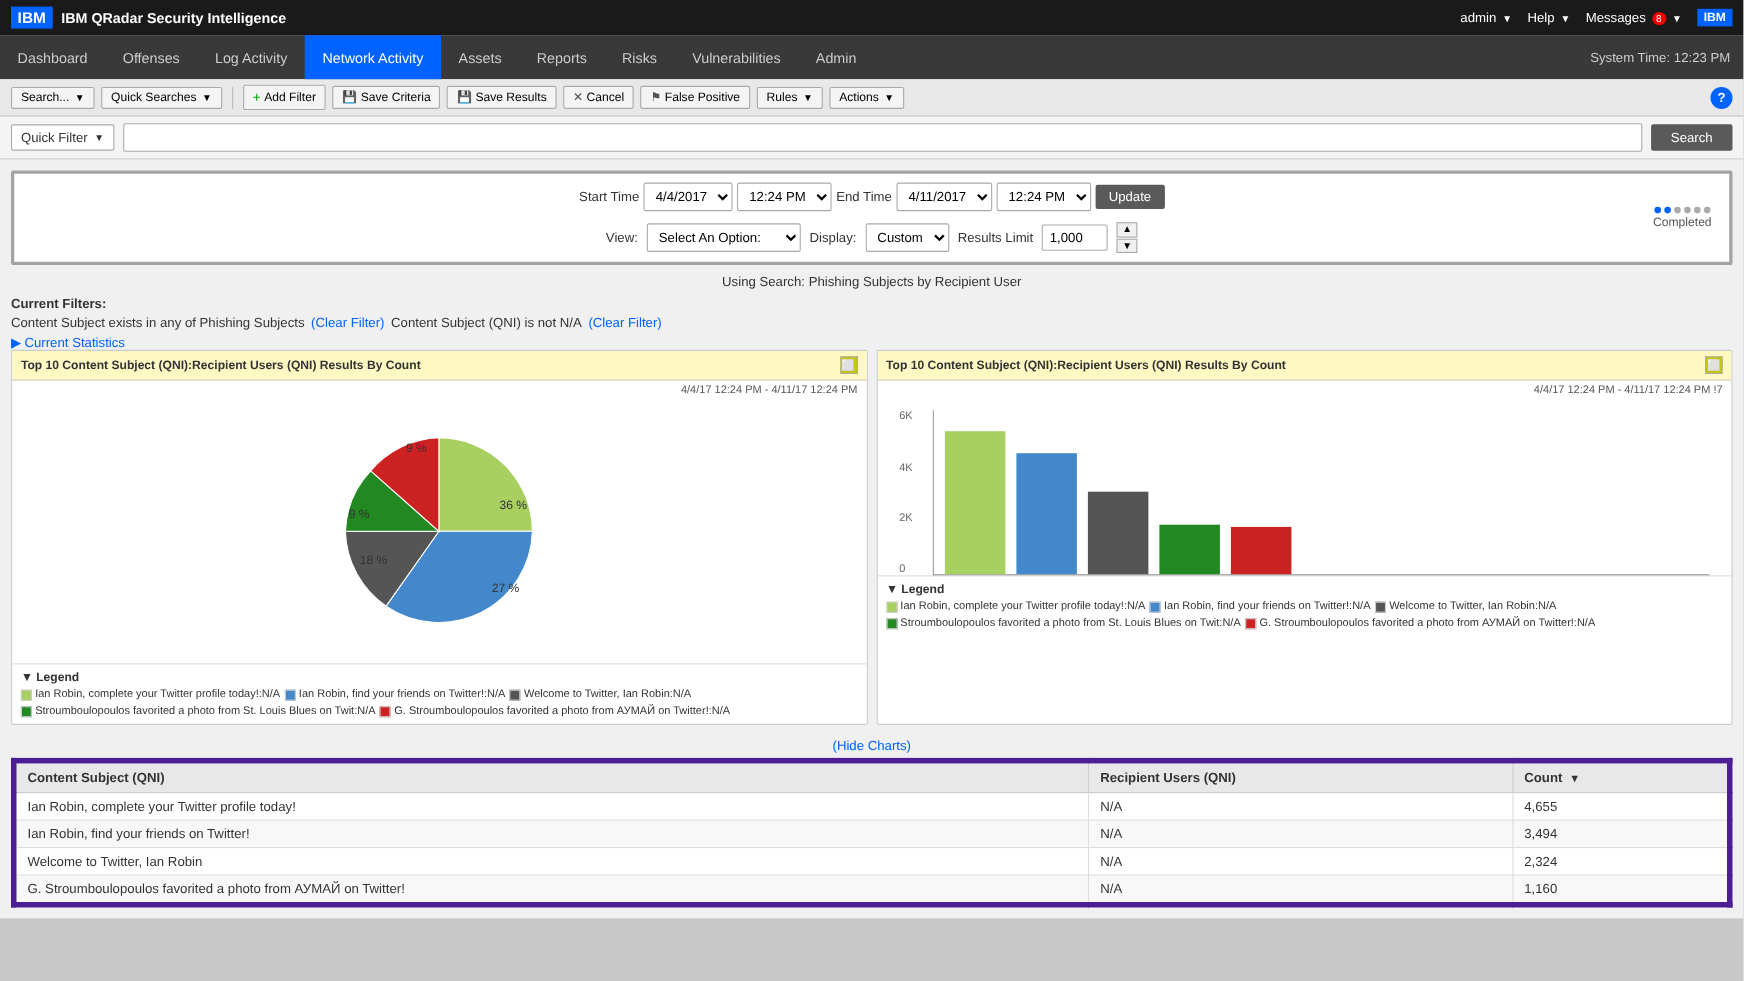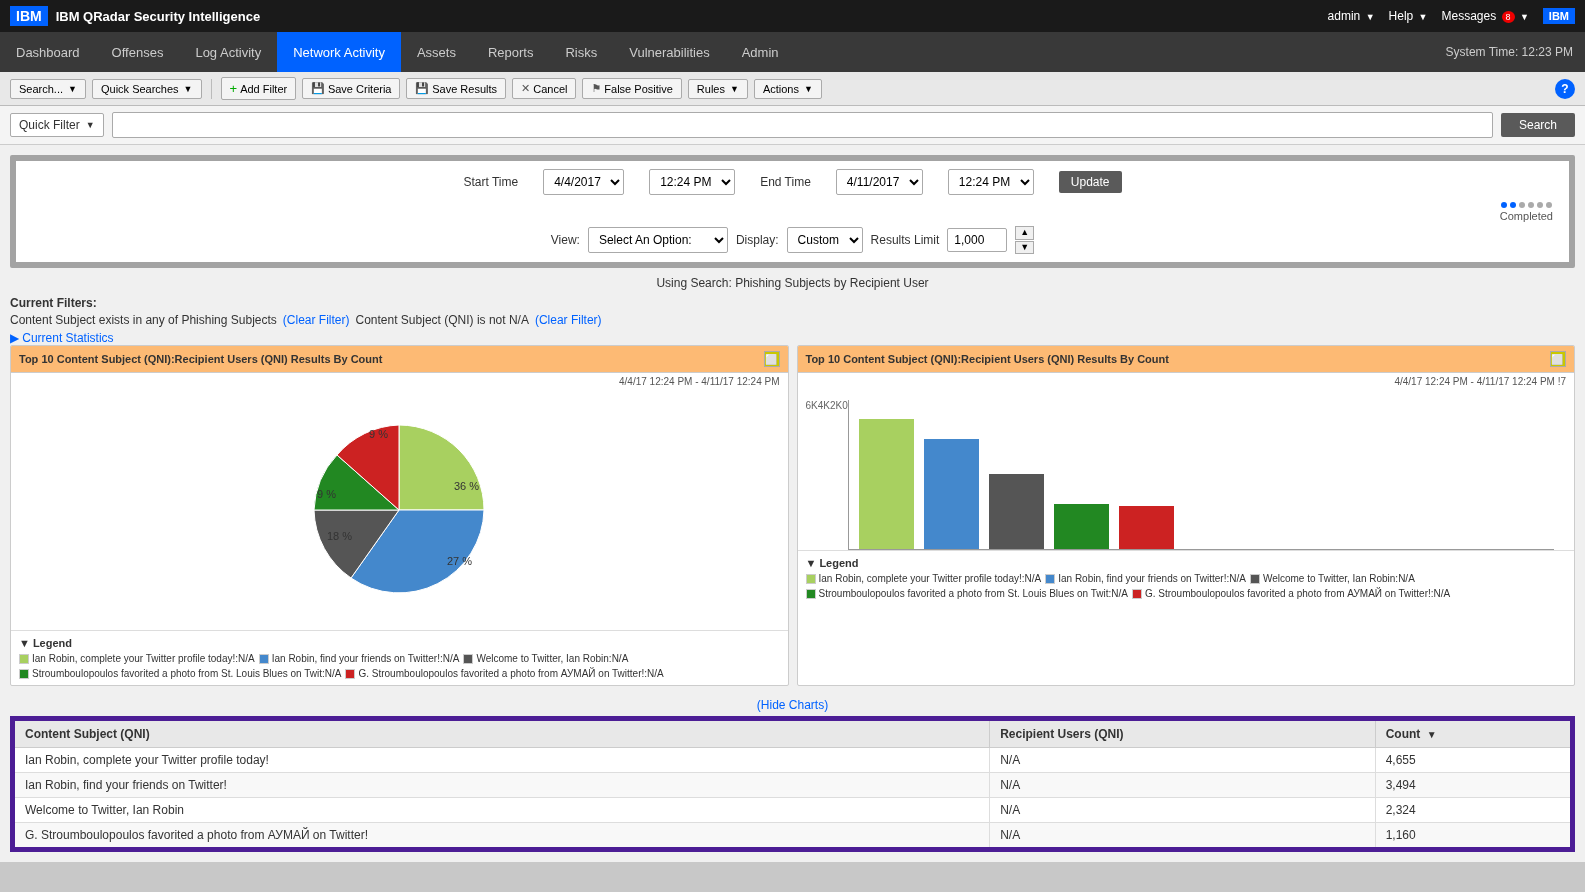"Start Time" #time-controls { border: 6px solid #a3a3a3 -> 3px solid #a3a3a3; gap: 25px -> 4px }
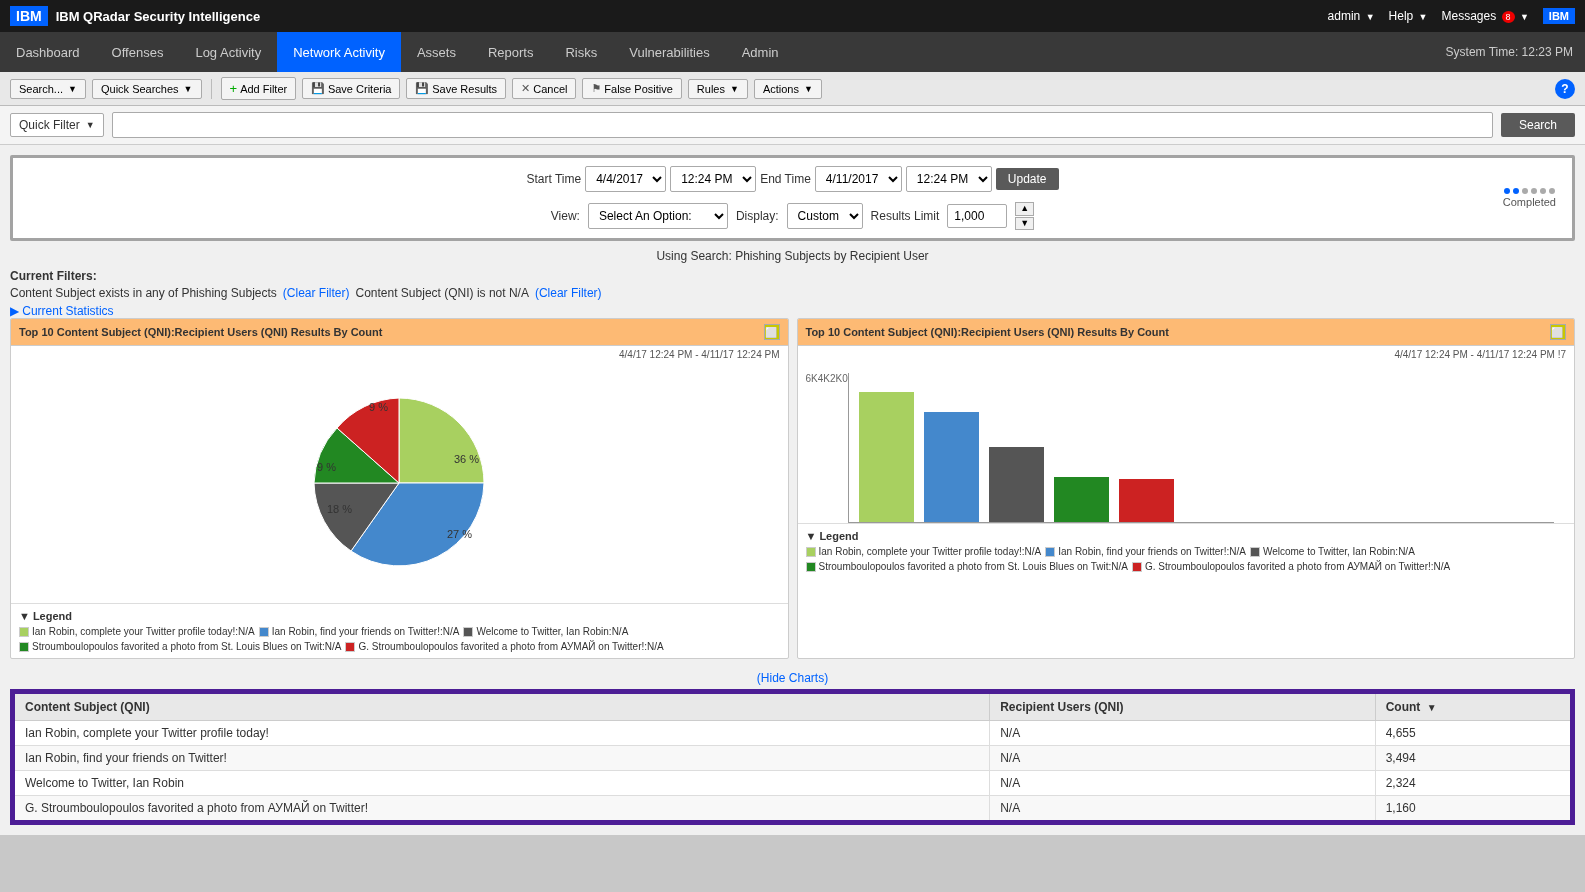"Top 10 Content Subject (QNI):Recipient" .chart-header { background: #fdba74 -> #fef9c3 }
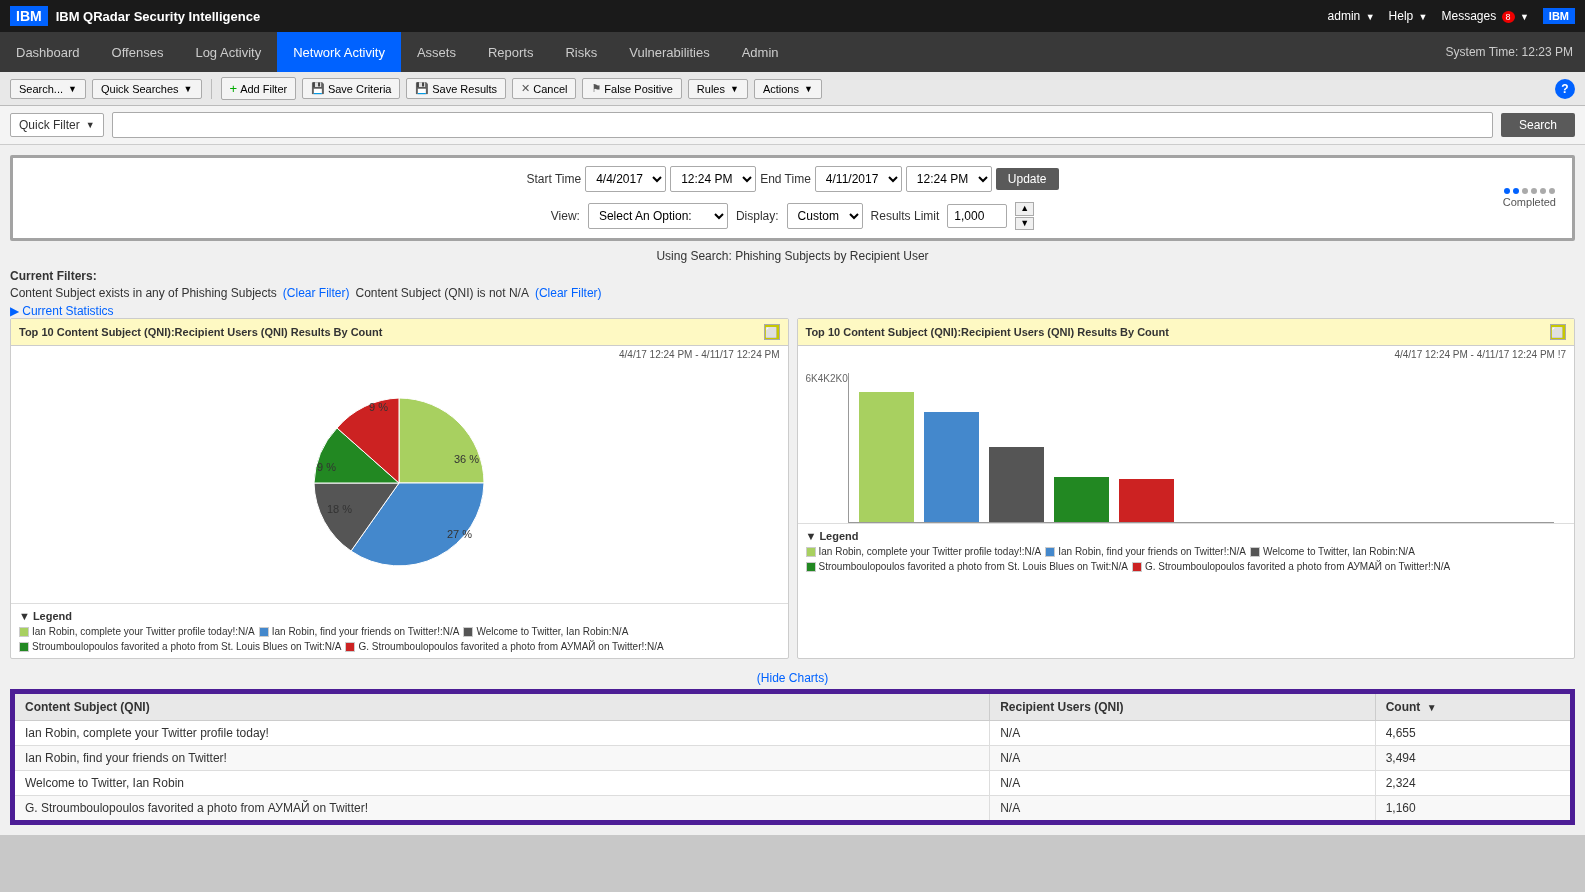"6K" div { flex-direction: none -> column; left: 8px -> 20px }
